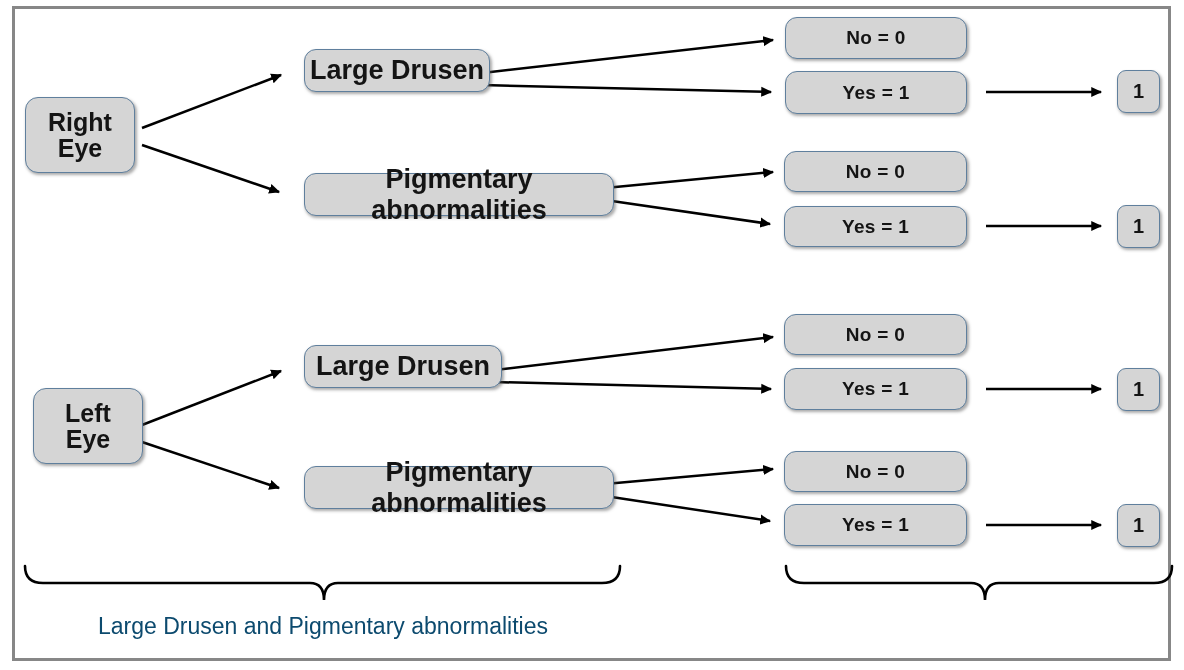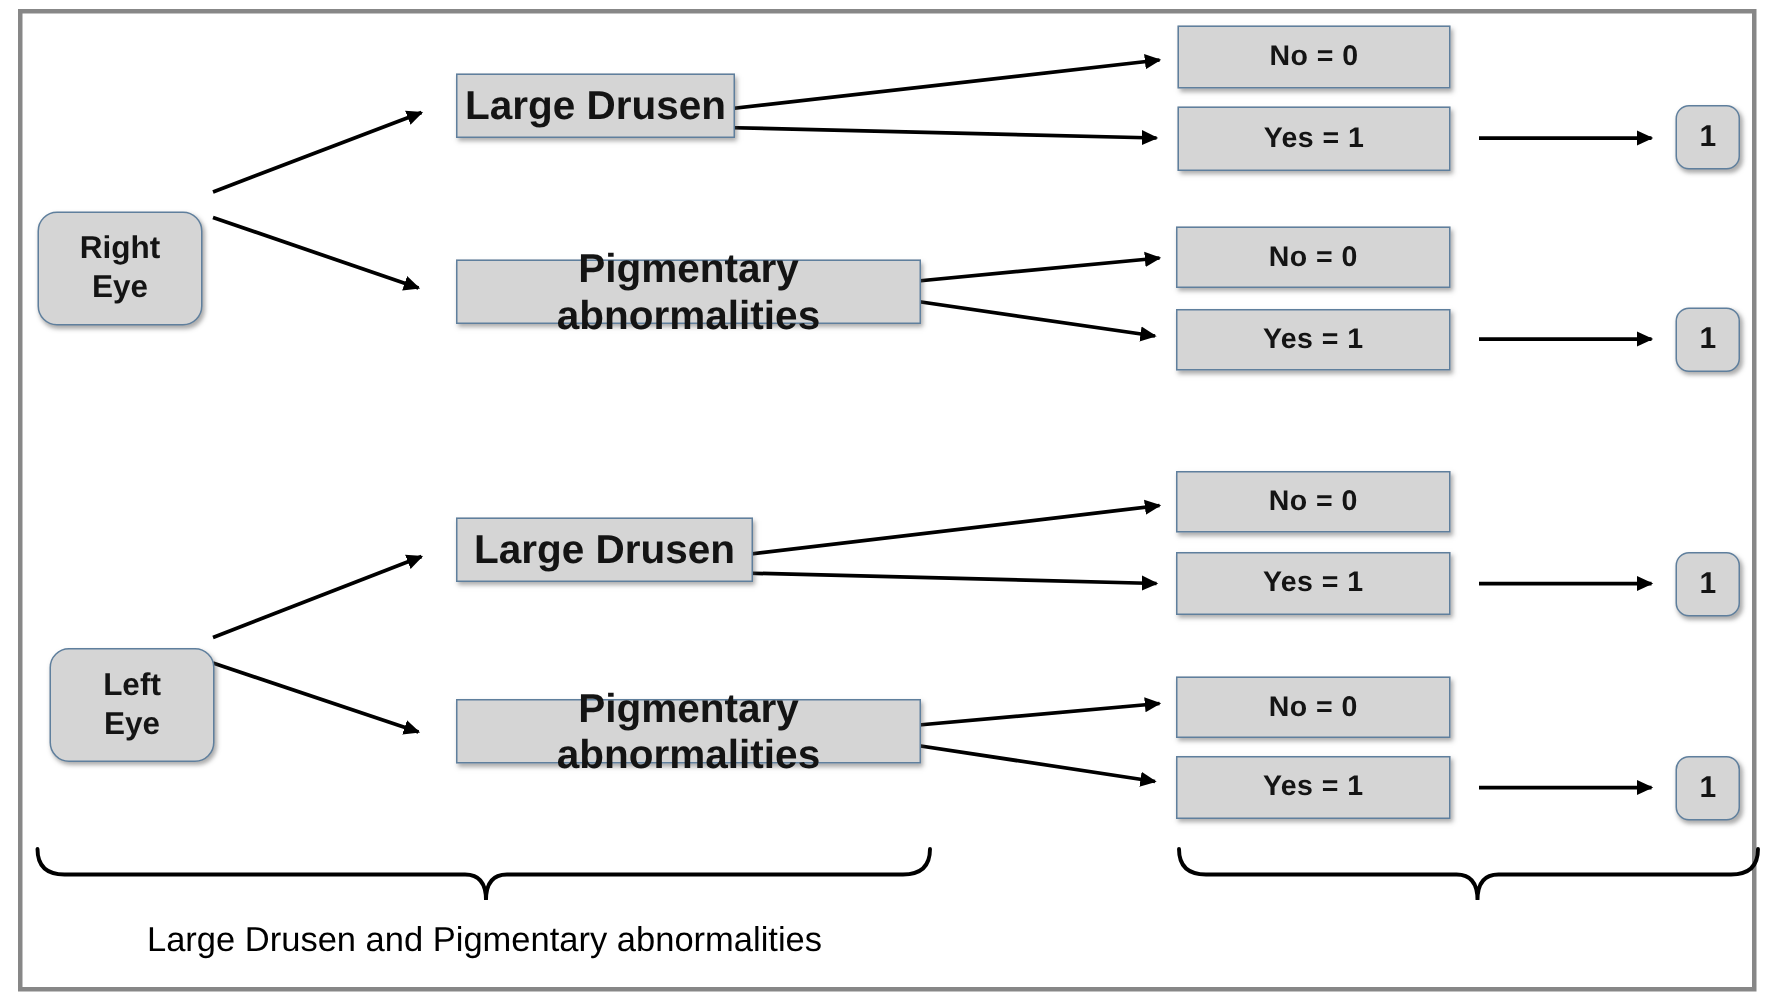"No = 0" .node { border-radius: 0 -> 12px }
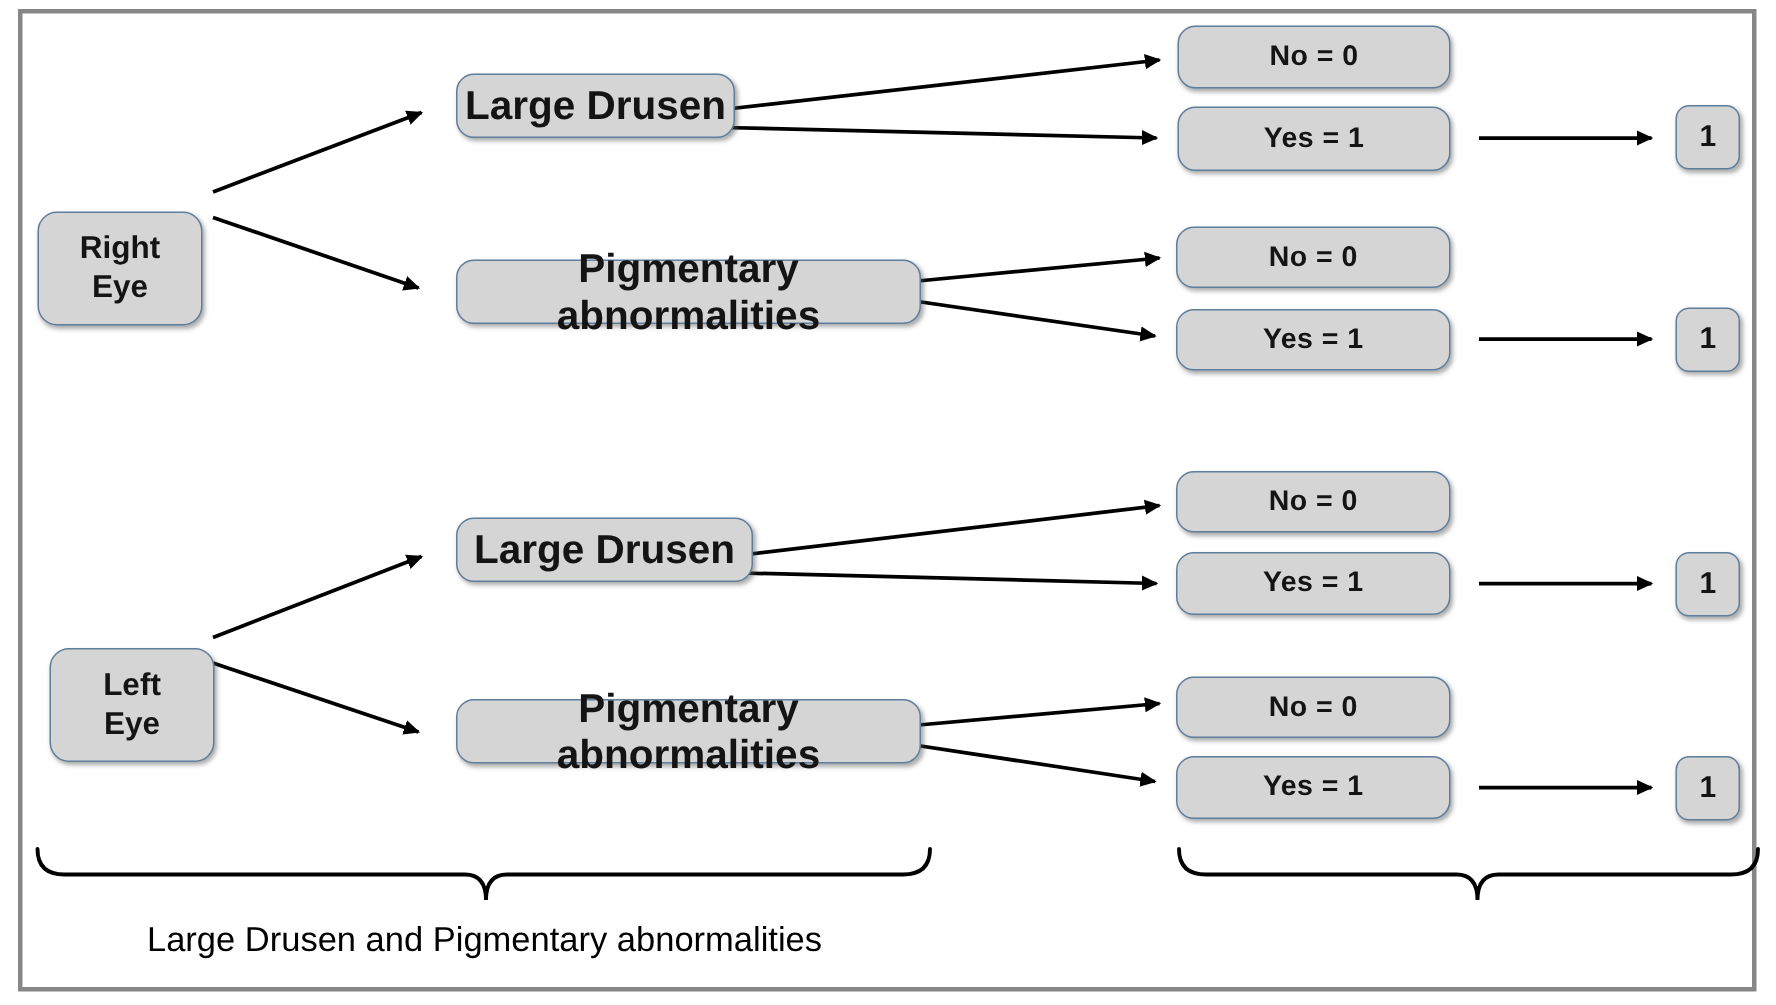"Right" .node.eye { font-size: 21px -> 25px; margin-top: 44px -> none }
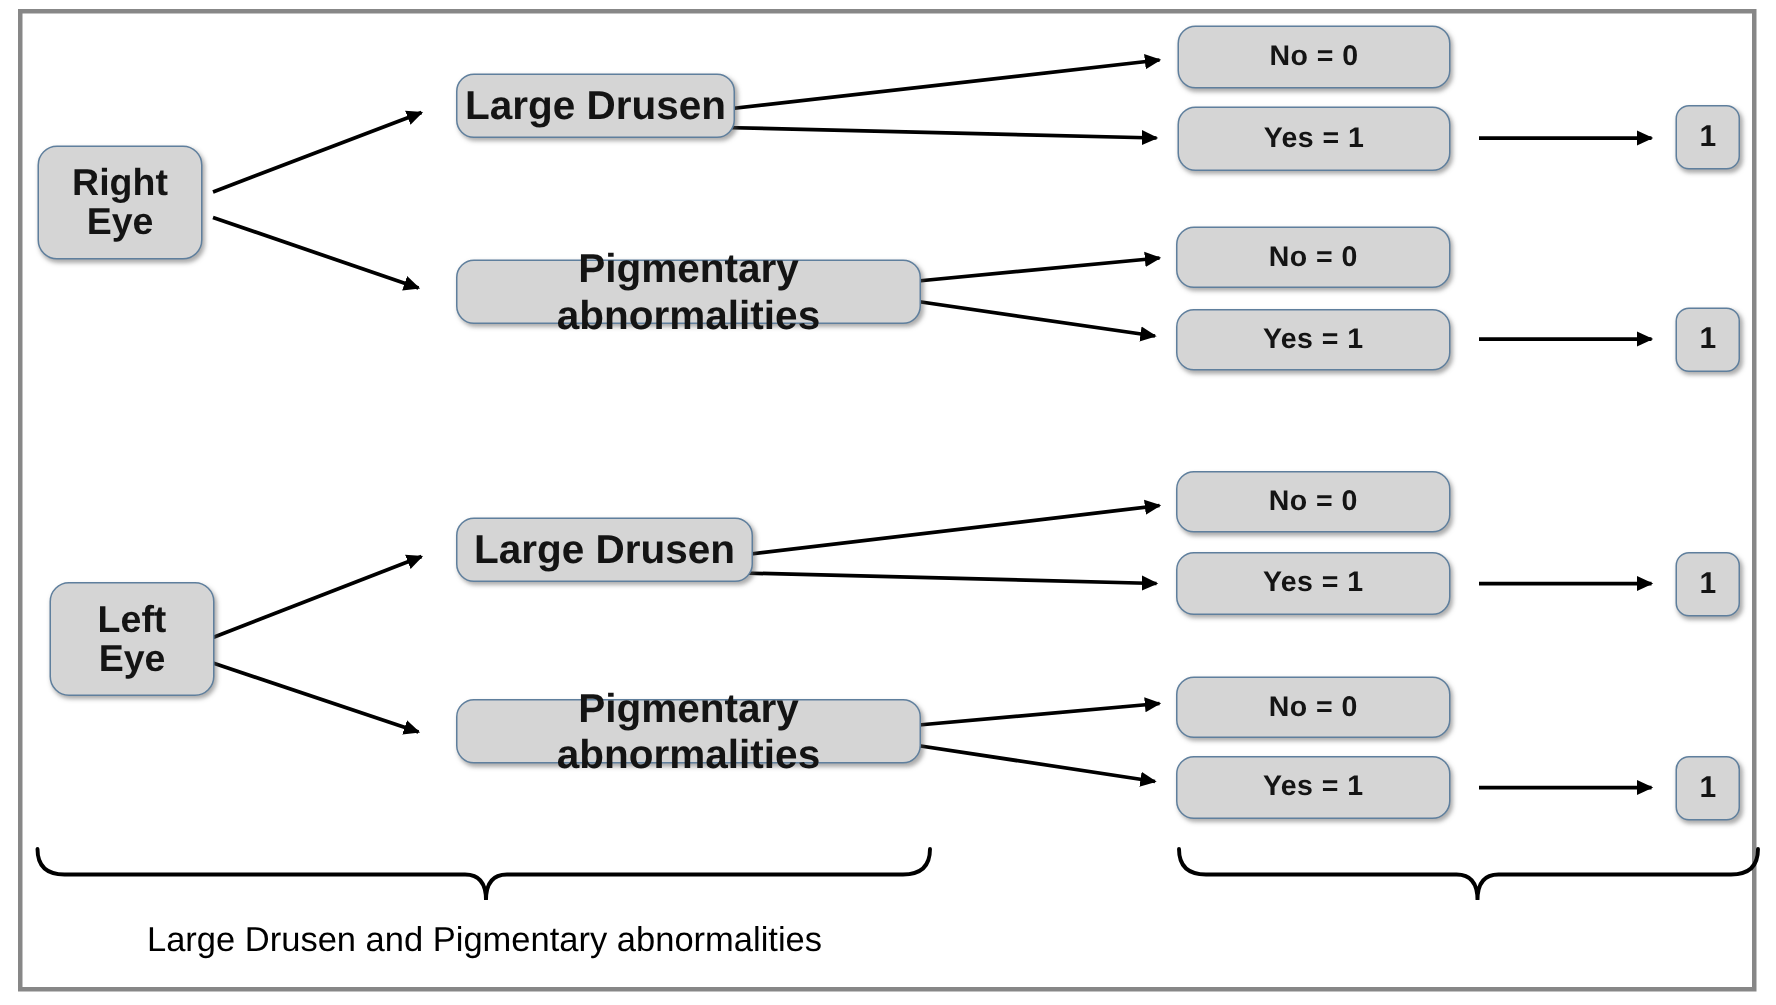"Large Drusen and Pigmentary" .caption { color: #000000 -> #0c4a6e }
